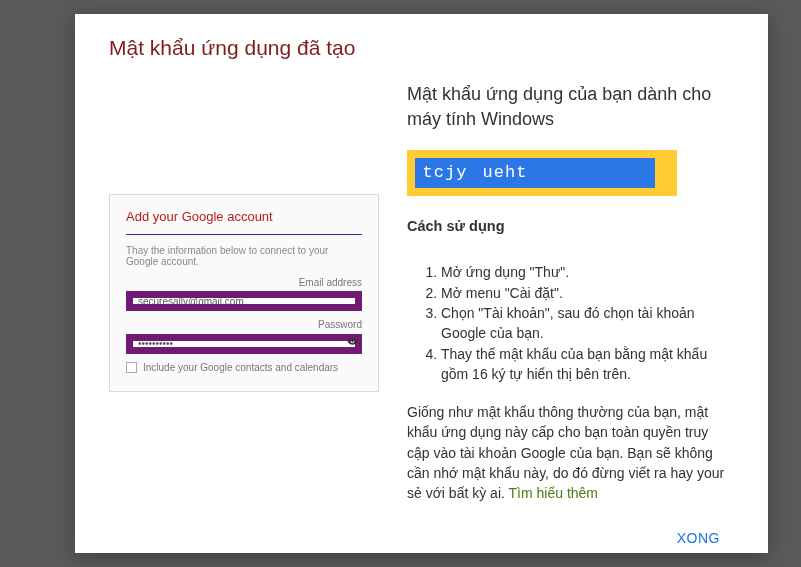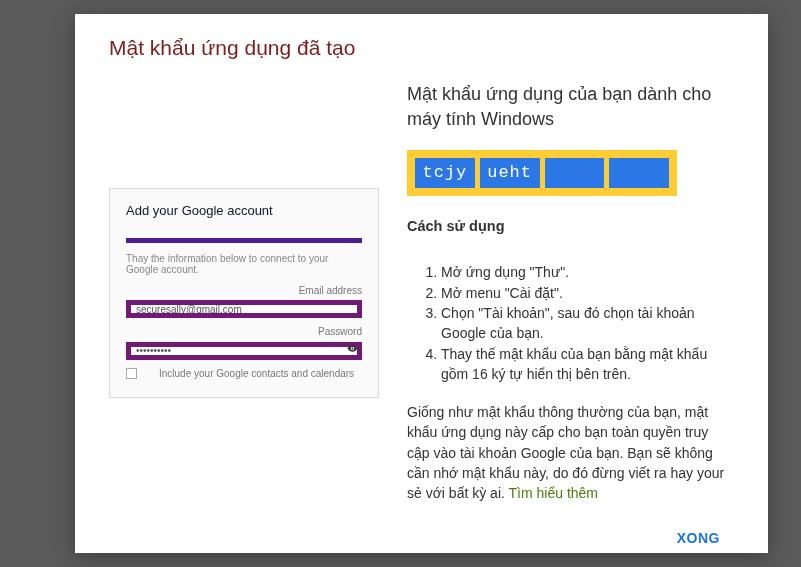"tcjy" .pw-box { gap: 5px -> none }
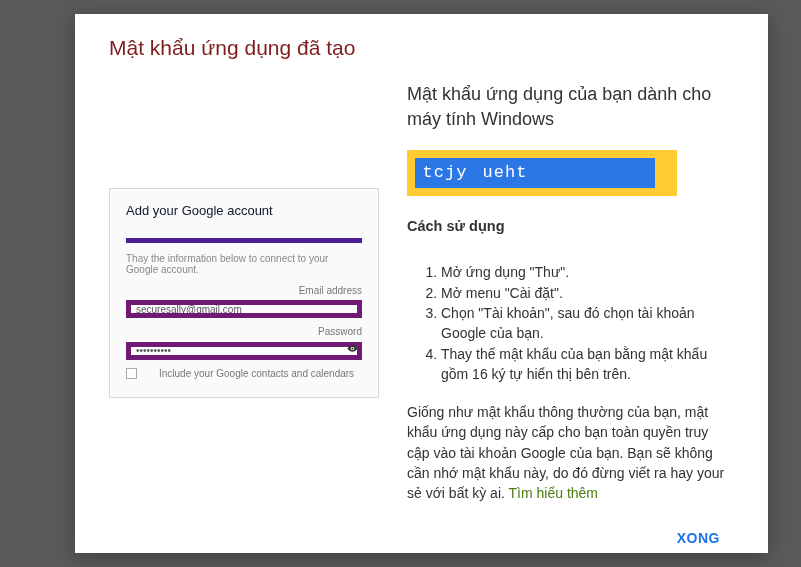"Add your Google account" .demo-panel-title { border-bottom: 5px solid #4c1d95 -> 1px solid #4c1d95; color: #0f172a -> #b91c1c; padding-bottom: 20px -> 10px }
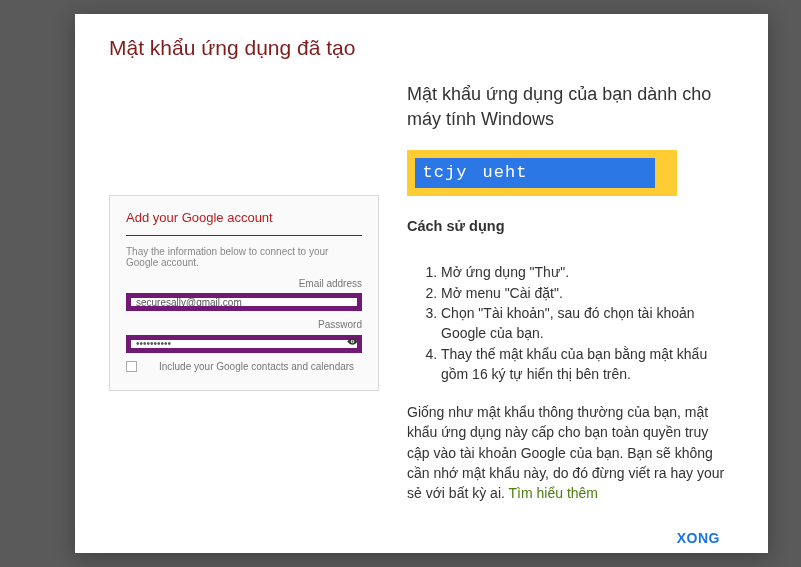"securesally@gmail.com" .demo-input { border: 5px solid #701a75 -> 7px solid #701a75 }
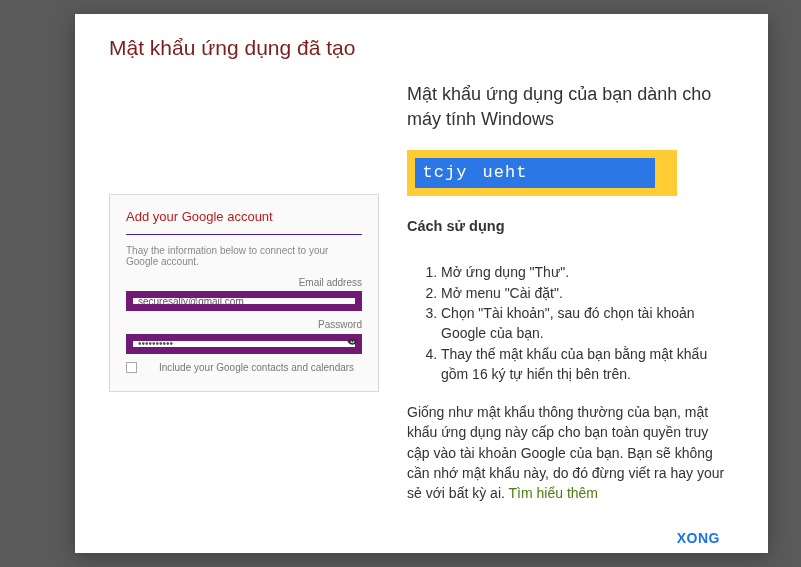"Include your Google contacts and" .demo-check-row { gap: 22px -> 6px }
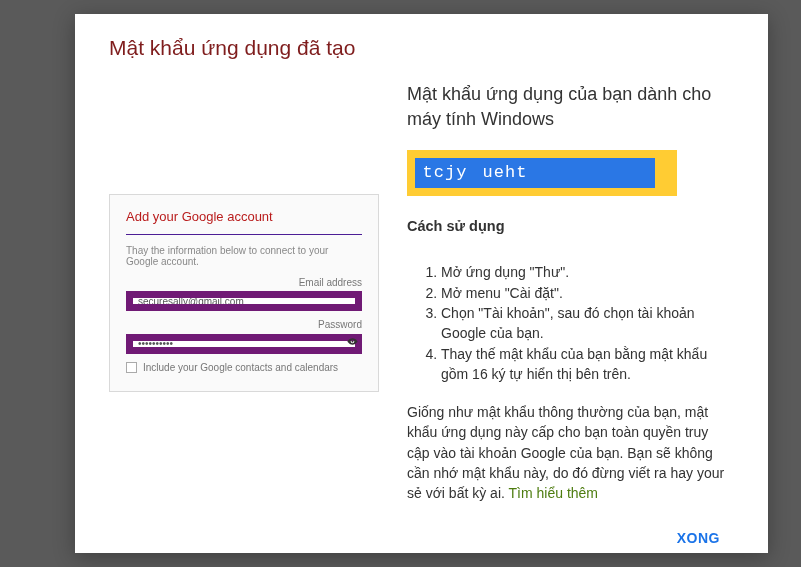"XONG" .done-btn { font-weight: 700 -> 400 }
